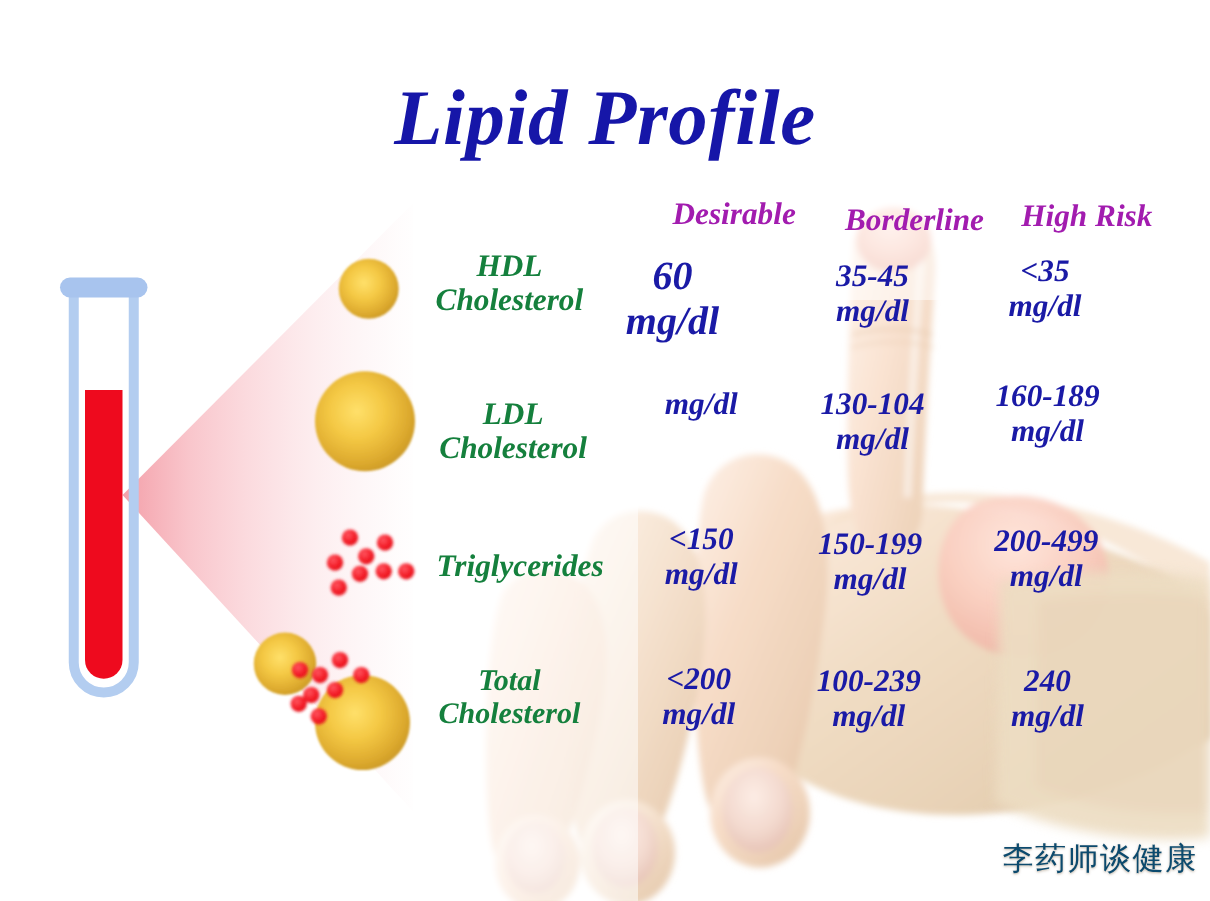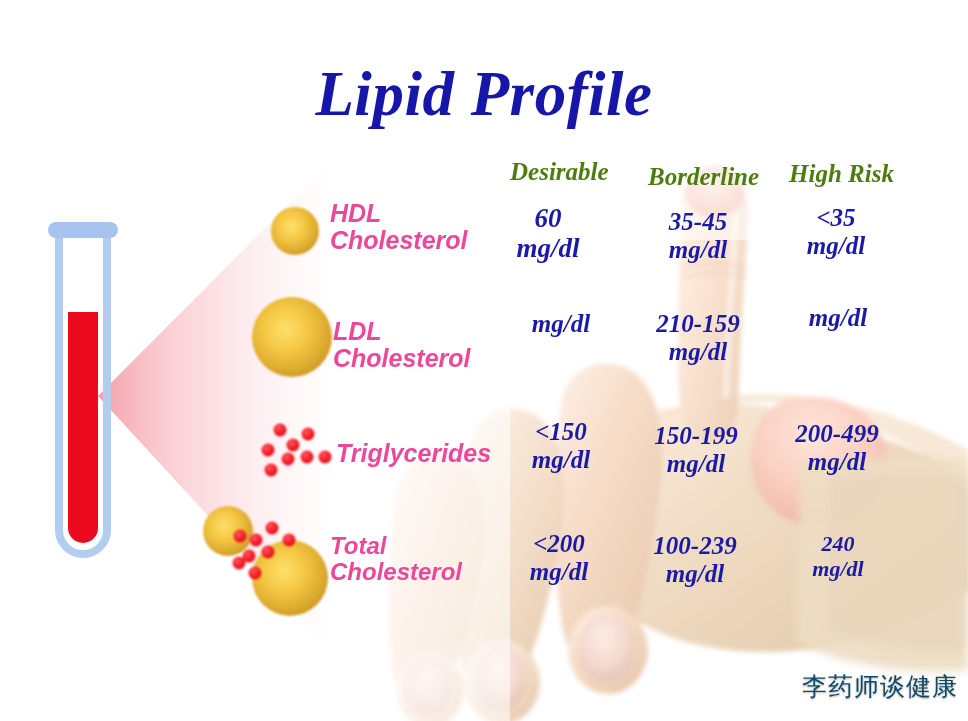"Desirable" .colhead { color: #4d7c0f -> #a21caf; margin-left: none -> 28px }
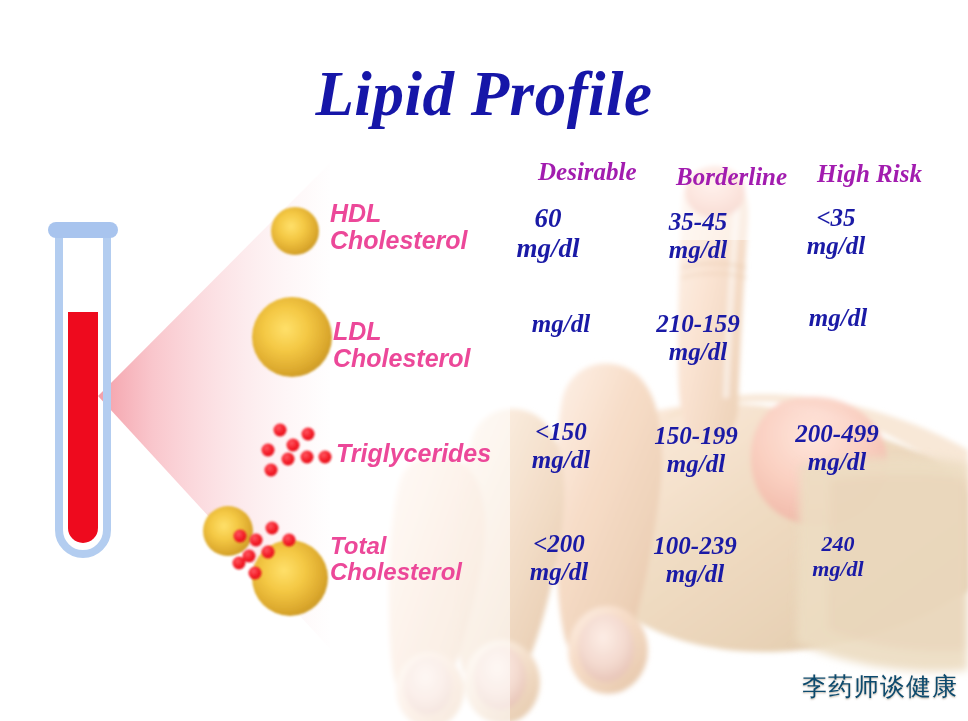"HDL" .rowlabel { color: #ec4899 -> #15803d; font-family: Liberation Sans, sans-serif -> Liberation Serif, serif; text-align: left -> center }
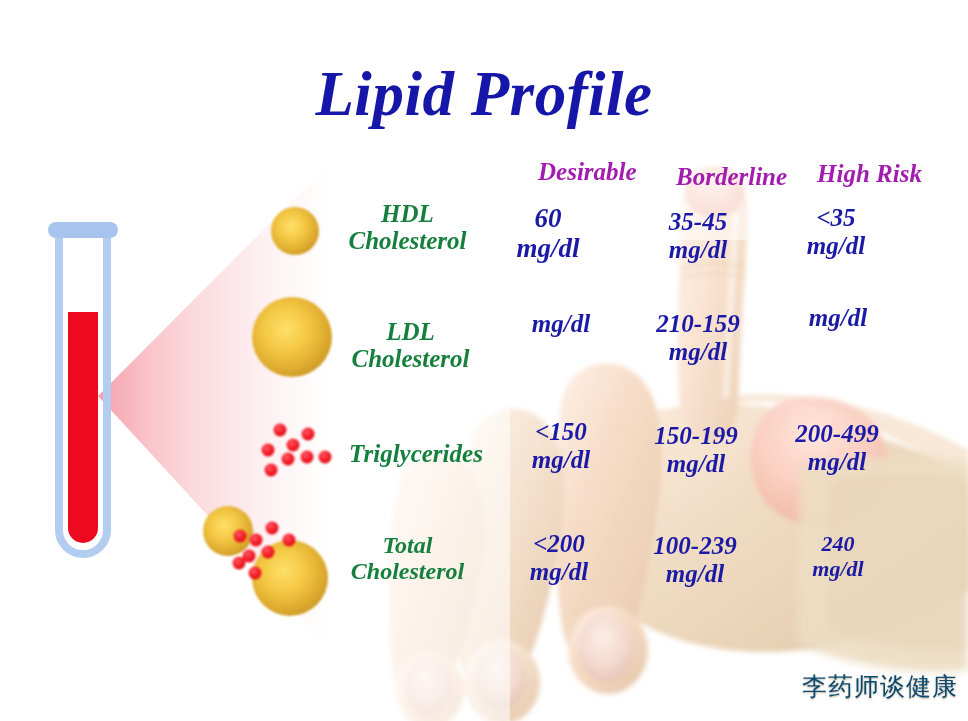"60" div.cell { font-size: 27px -> 32px; left: 500px -> 490px }
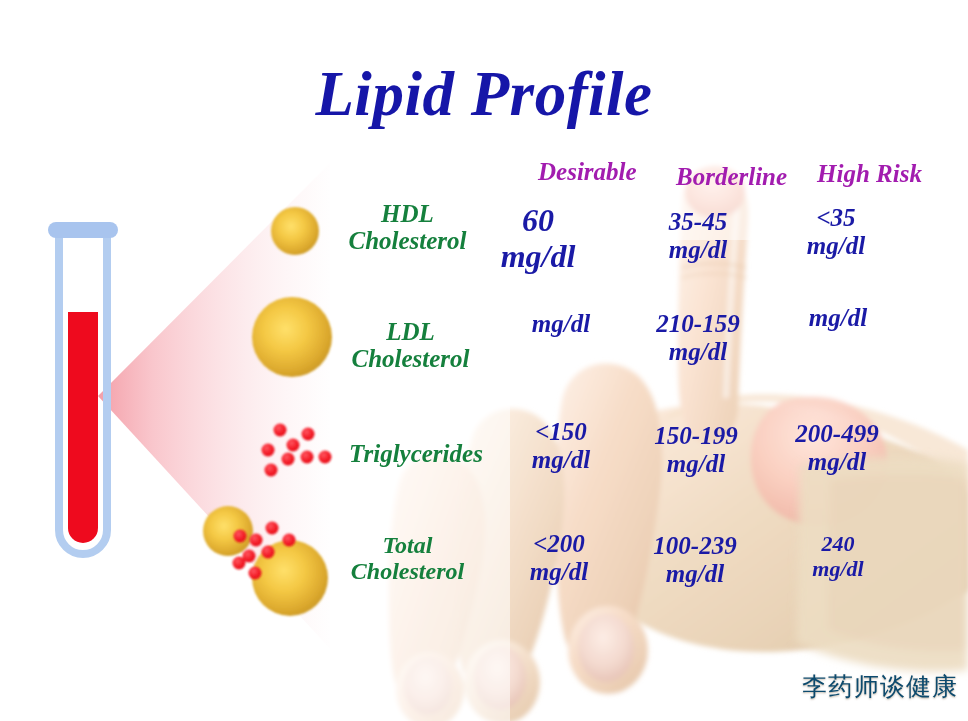"210-159" span.v { text: 210-159 -> 130-104 }
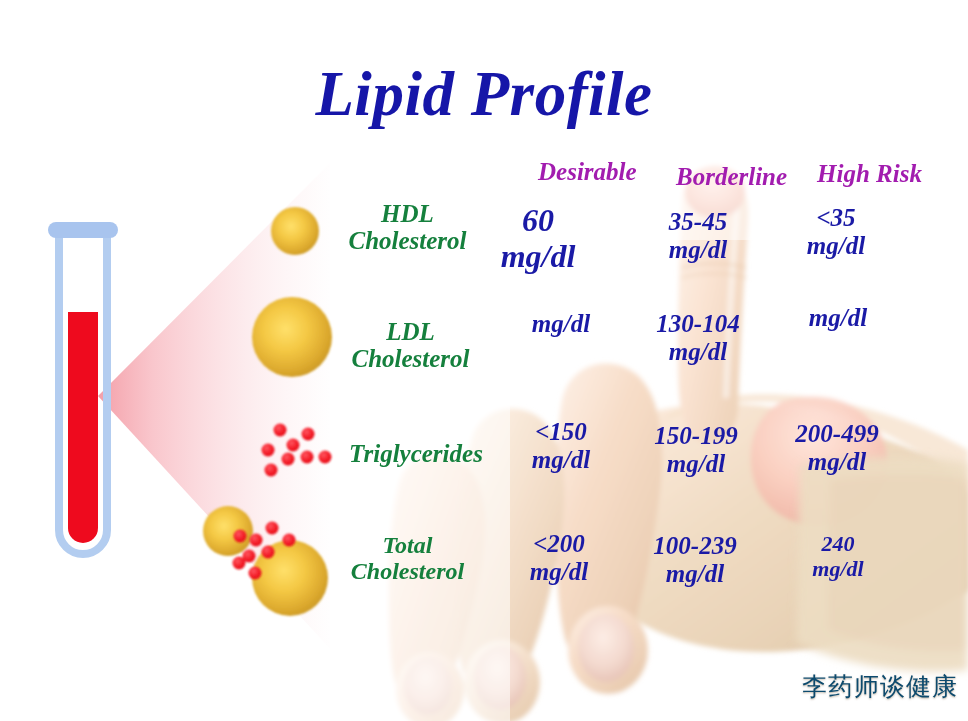"160-189" span.v { html: none -> <span>160-189</span> }
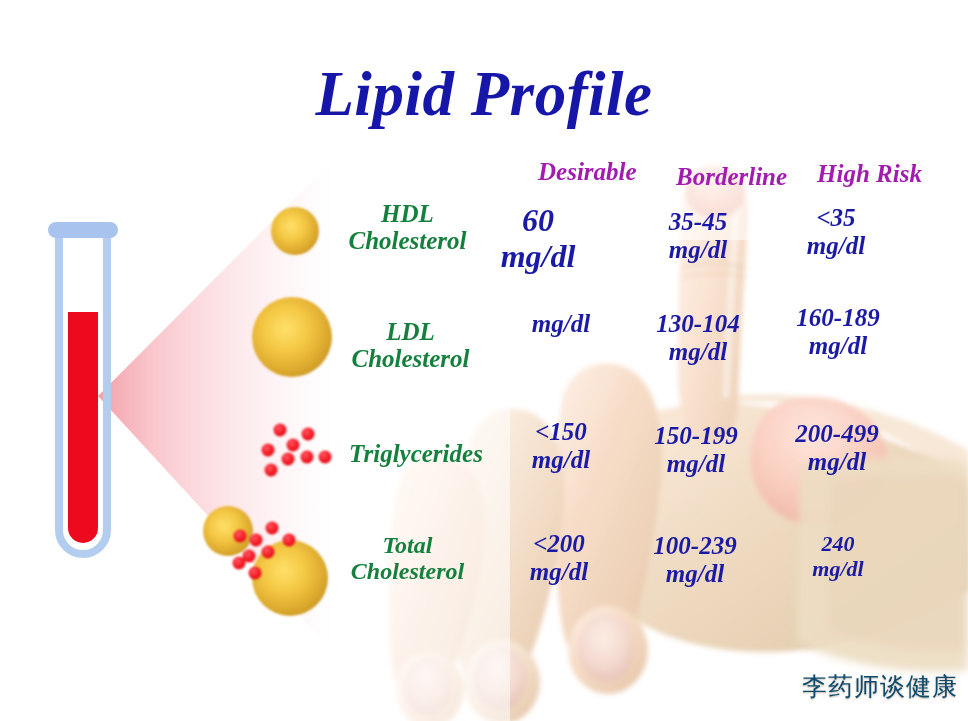"240" div.cell { font-size: 22px -> 25px }
